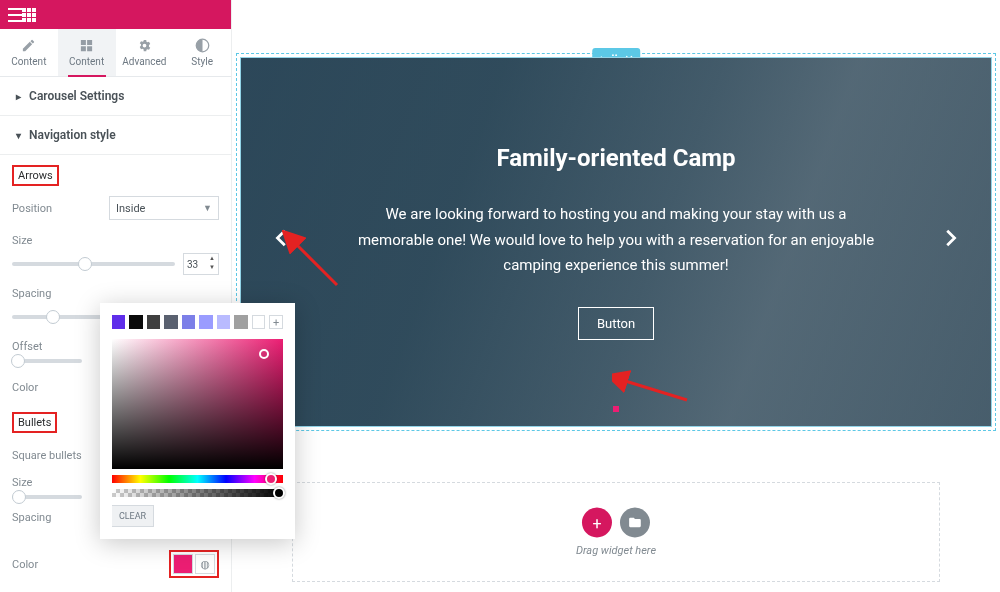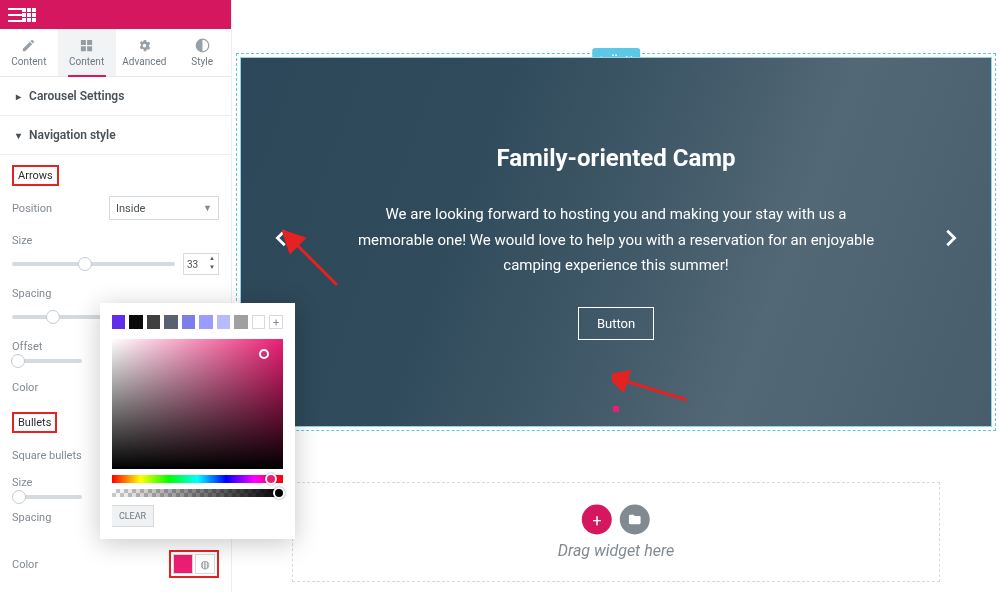"Drag widget here" .drop-label { font-size: 16px -> 11px }
